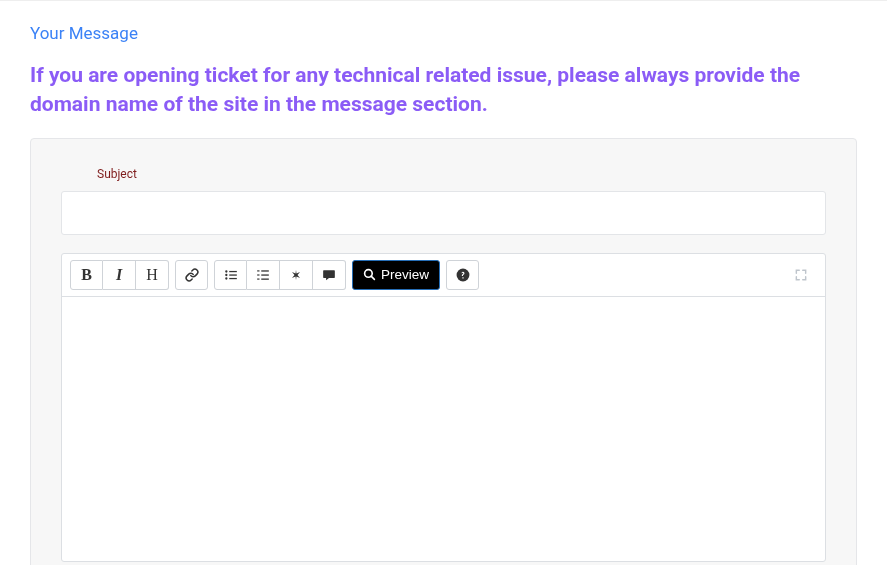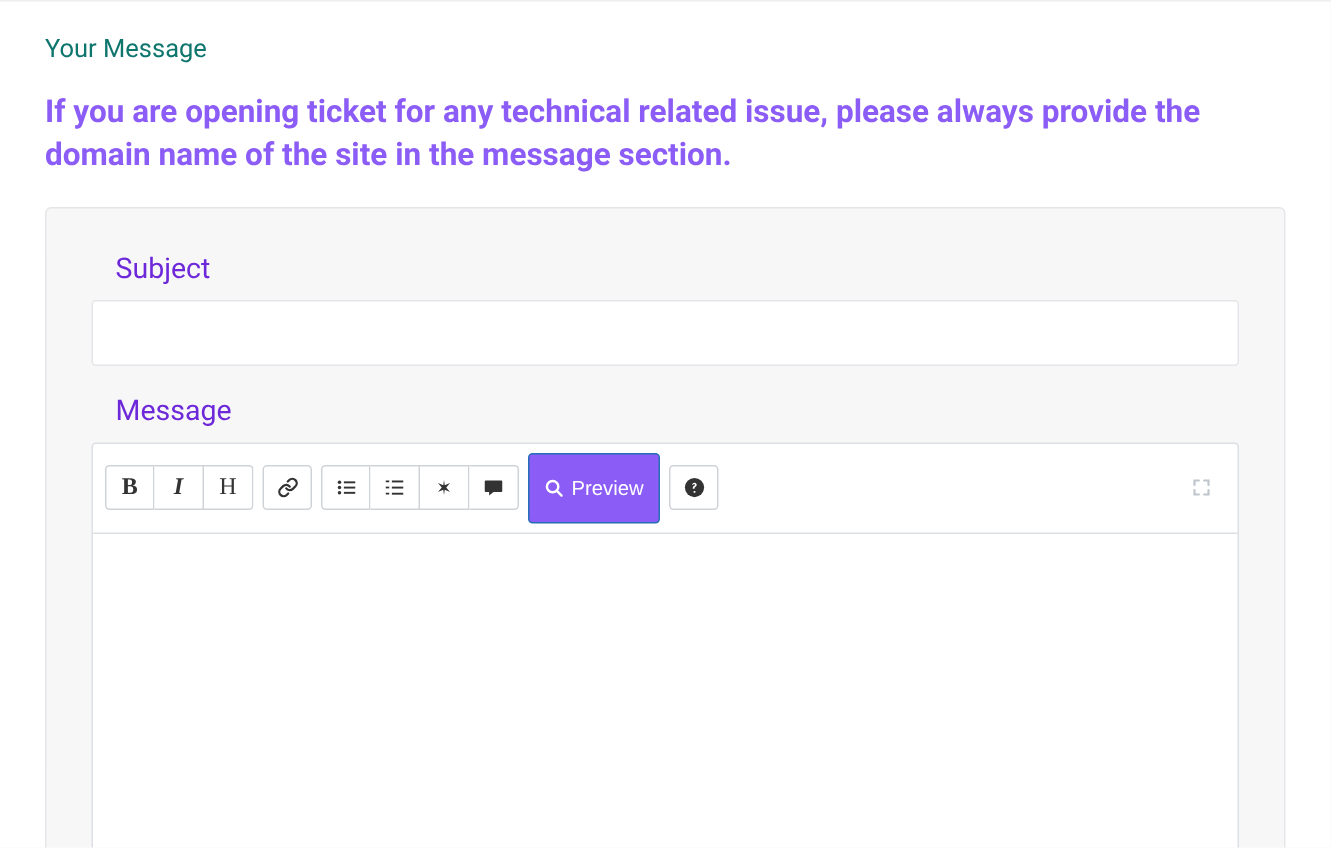"Your Message" .section-title { color: #0f766e -> #3b82f6 }
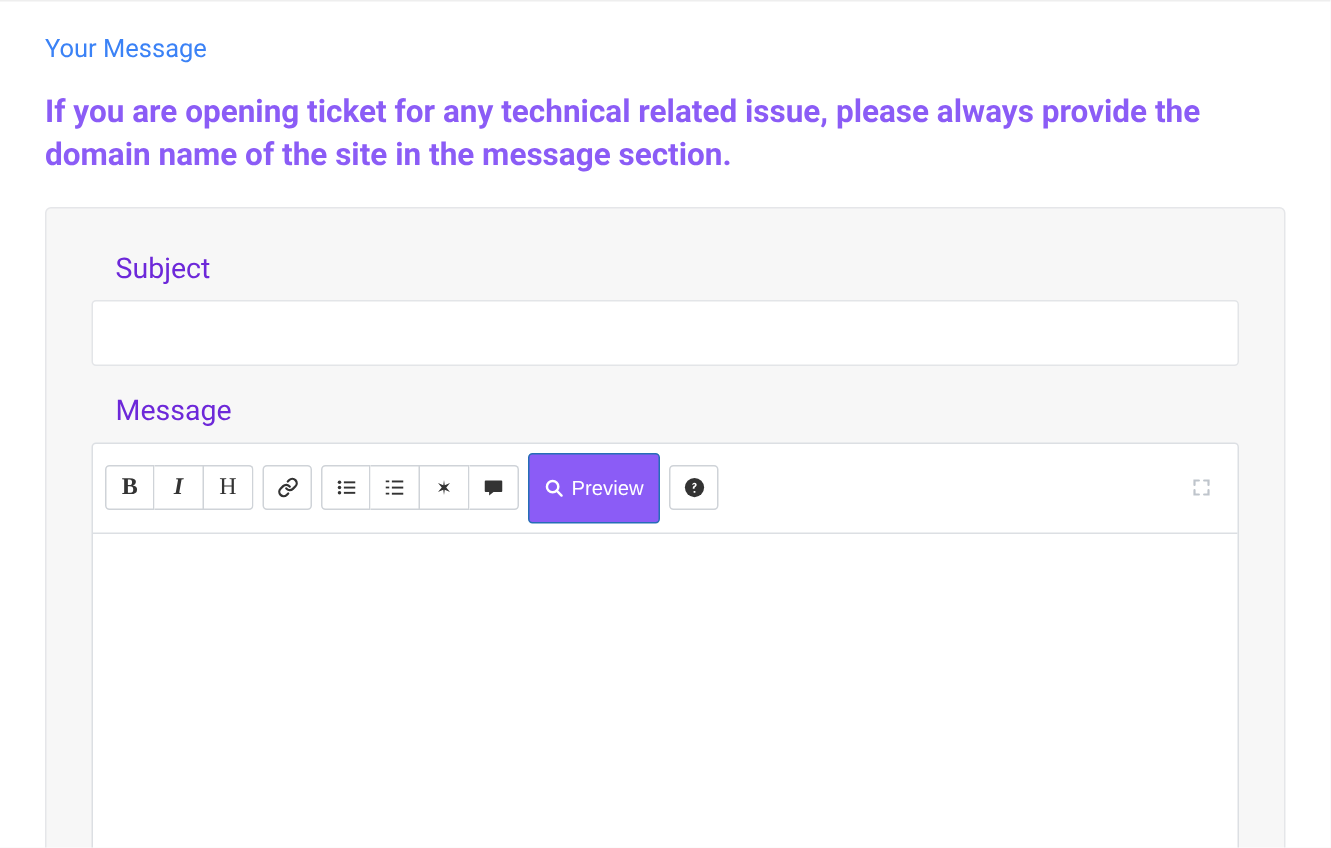"Subject" .form-label { color: #6d28d9 -> #7f1d1d; font-size: 19px -> 12px; margin-left: 16px -> 36px }
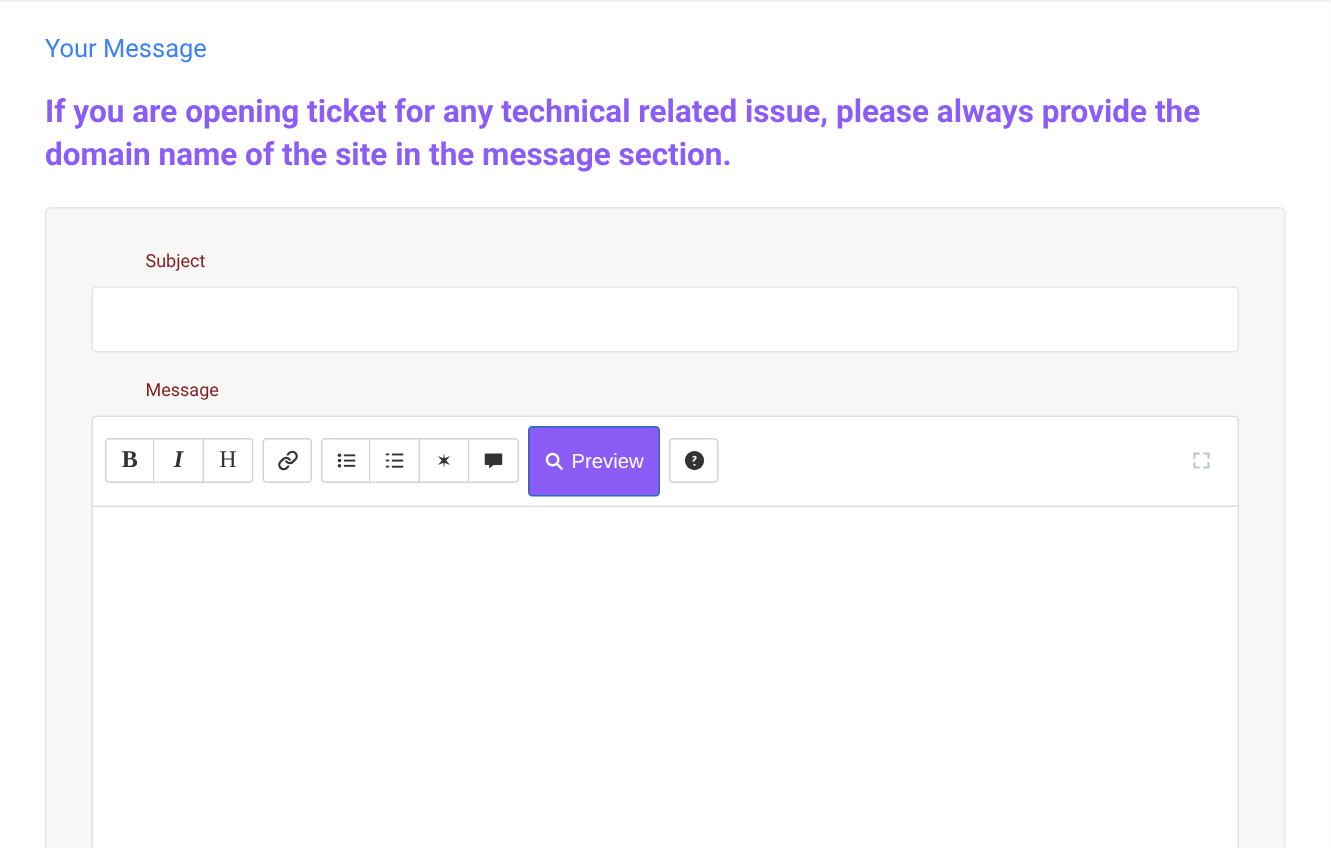"Message" label.form-label { html: <label>Message</label> -> none }
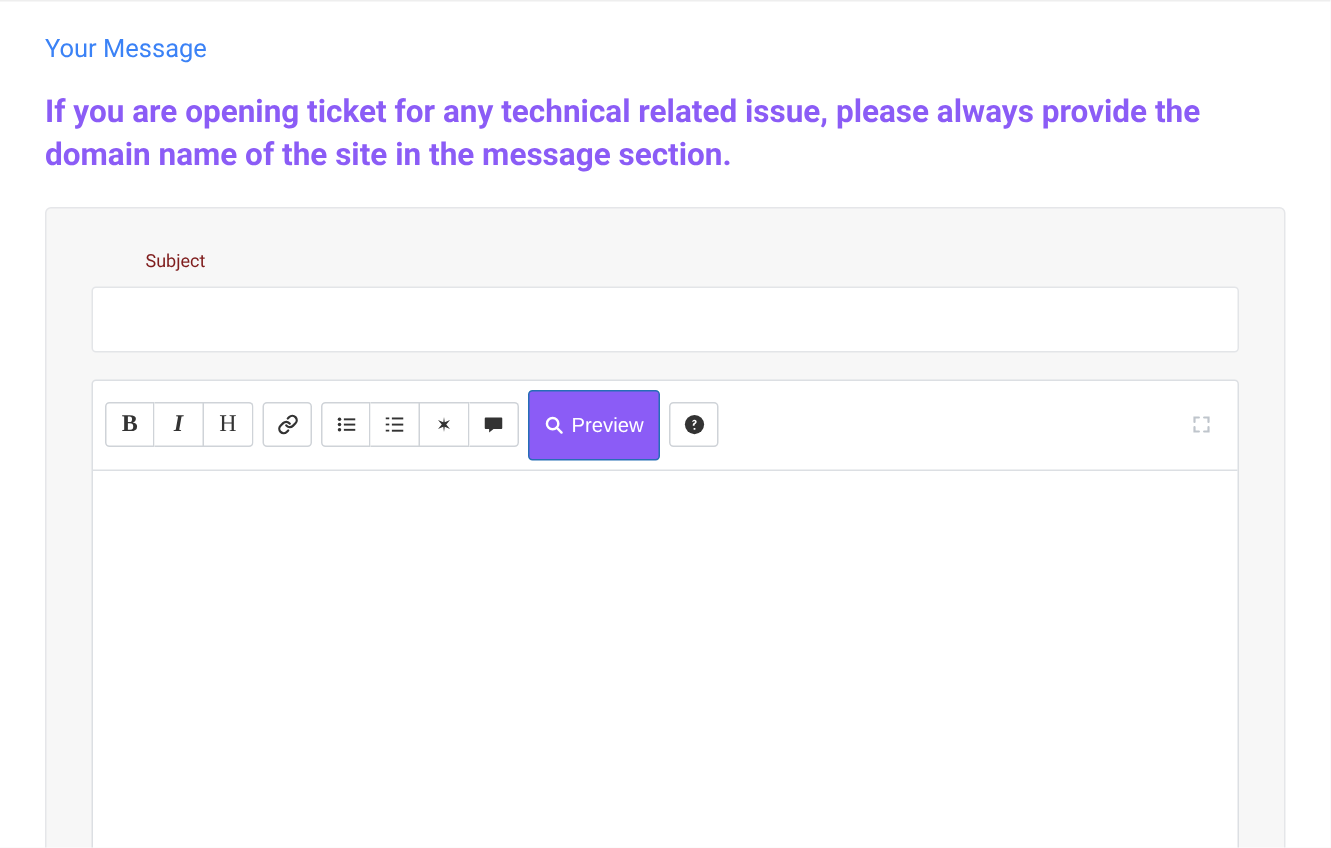"Preview" .preview-btn { background: #8b5cf6 -> #000000; height: 47px -> 30px }
